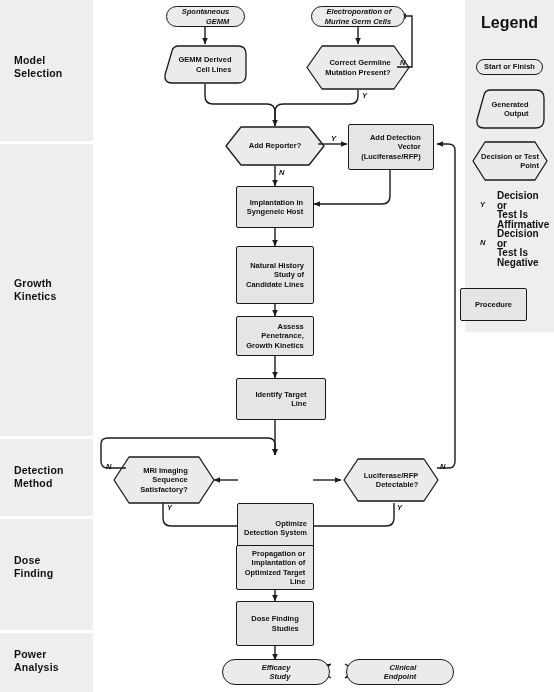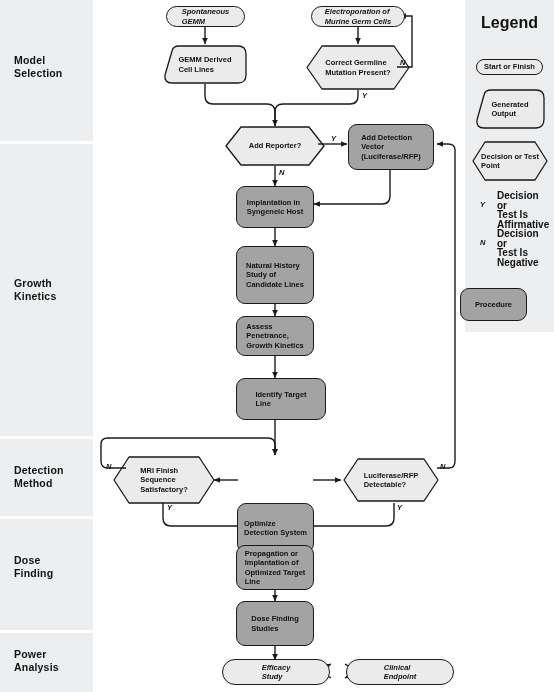"Spontaneous" .node { text-align: left -> right }
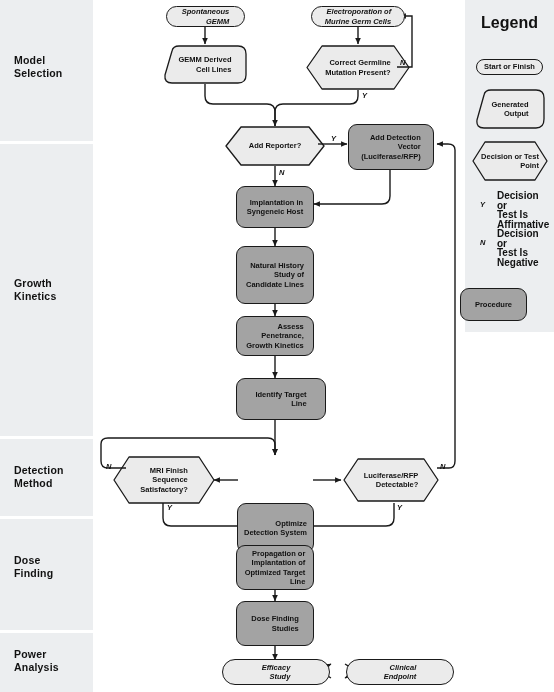"Add Detection" .n-proc { background: #a3a3a3 -> #e5e5e5; border-radius: 9px -> 2px }
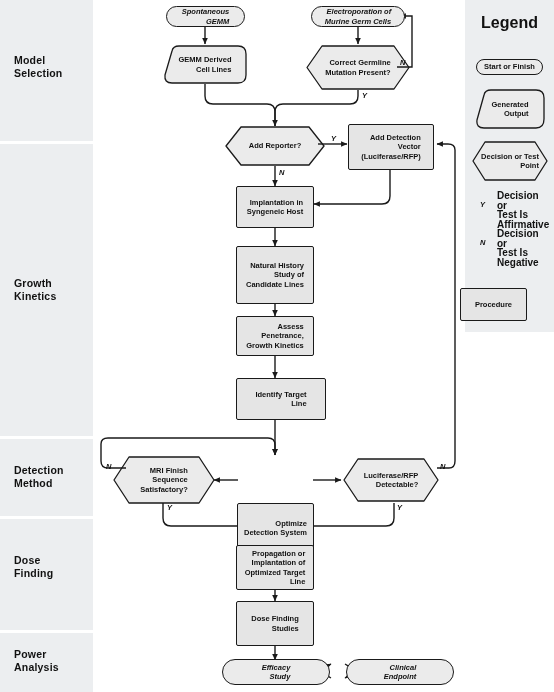"MRI Finish" span.txt { text: Finish -> Imaging }
